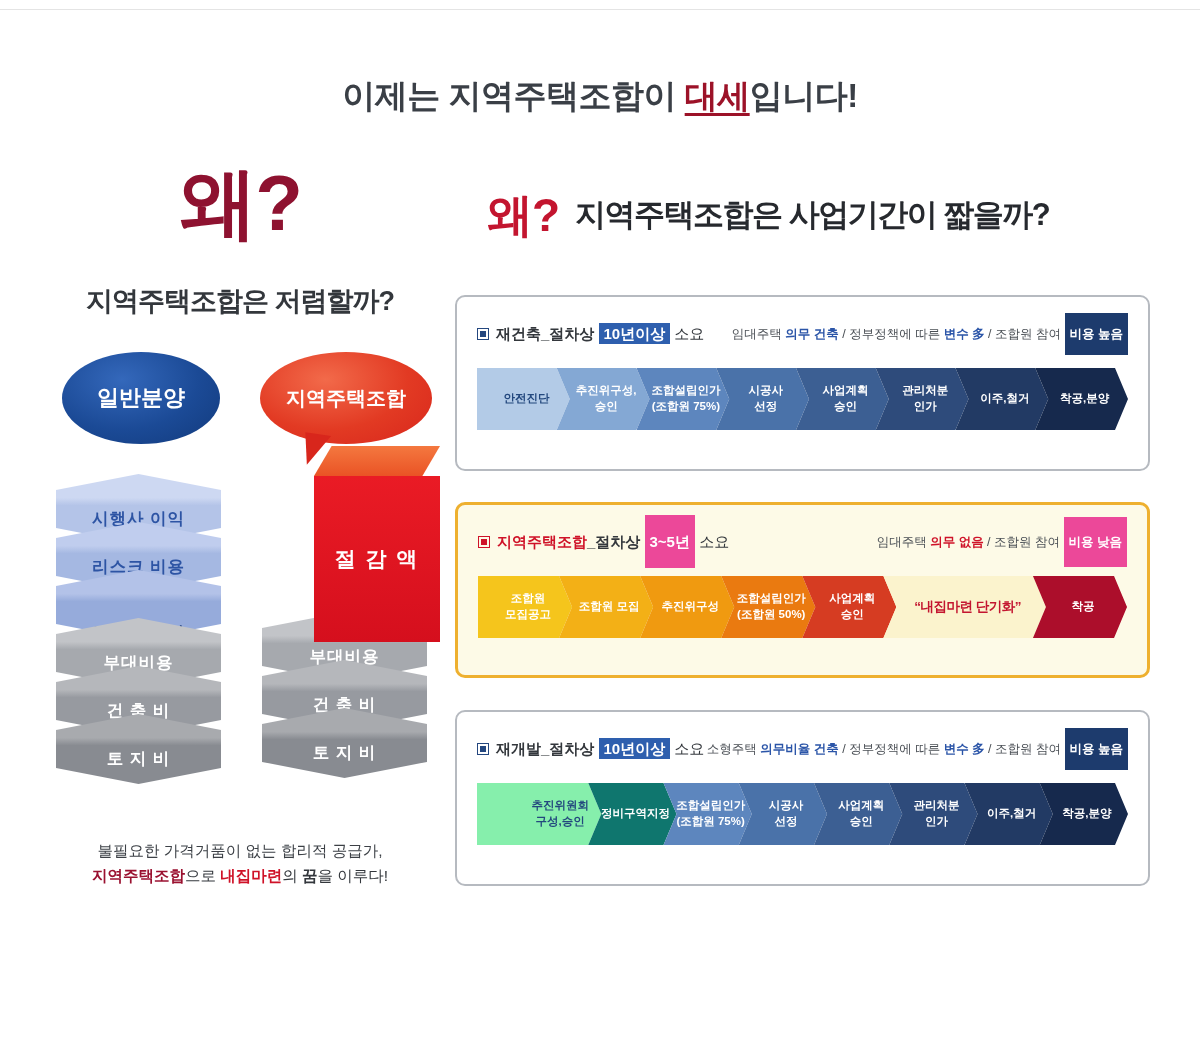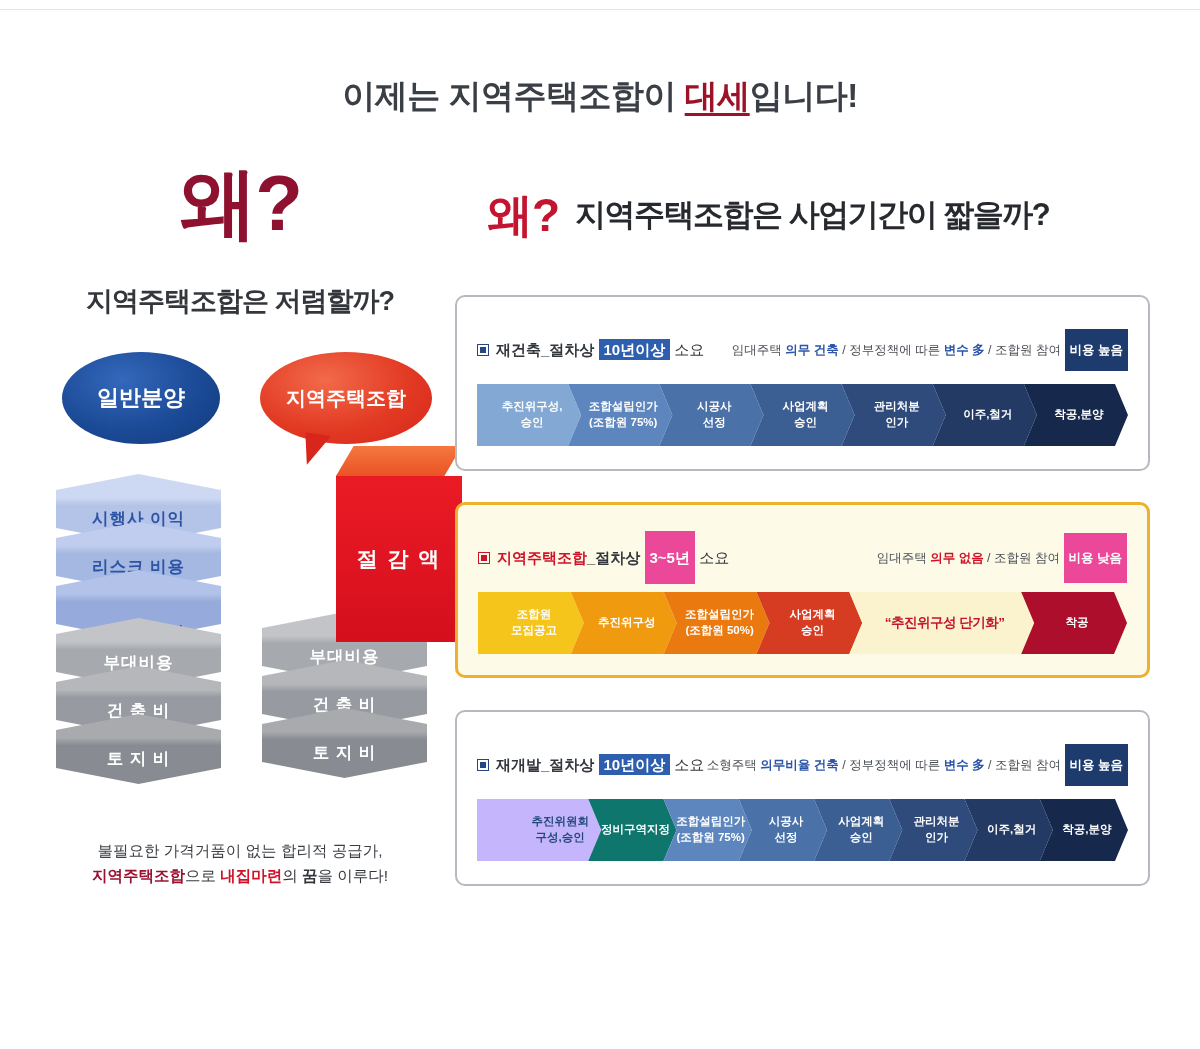"재건축_절차상 10년이상 소요" .box-head { margin-top: 16px -> none }
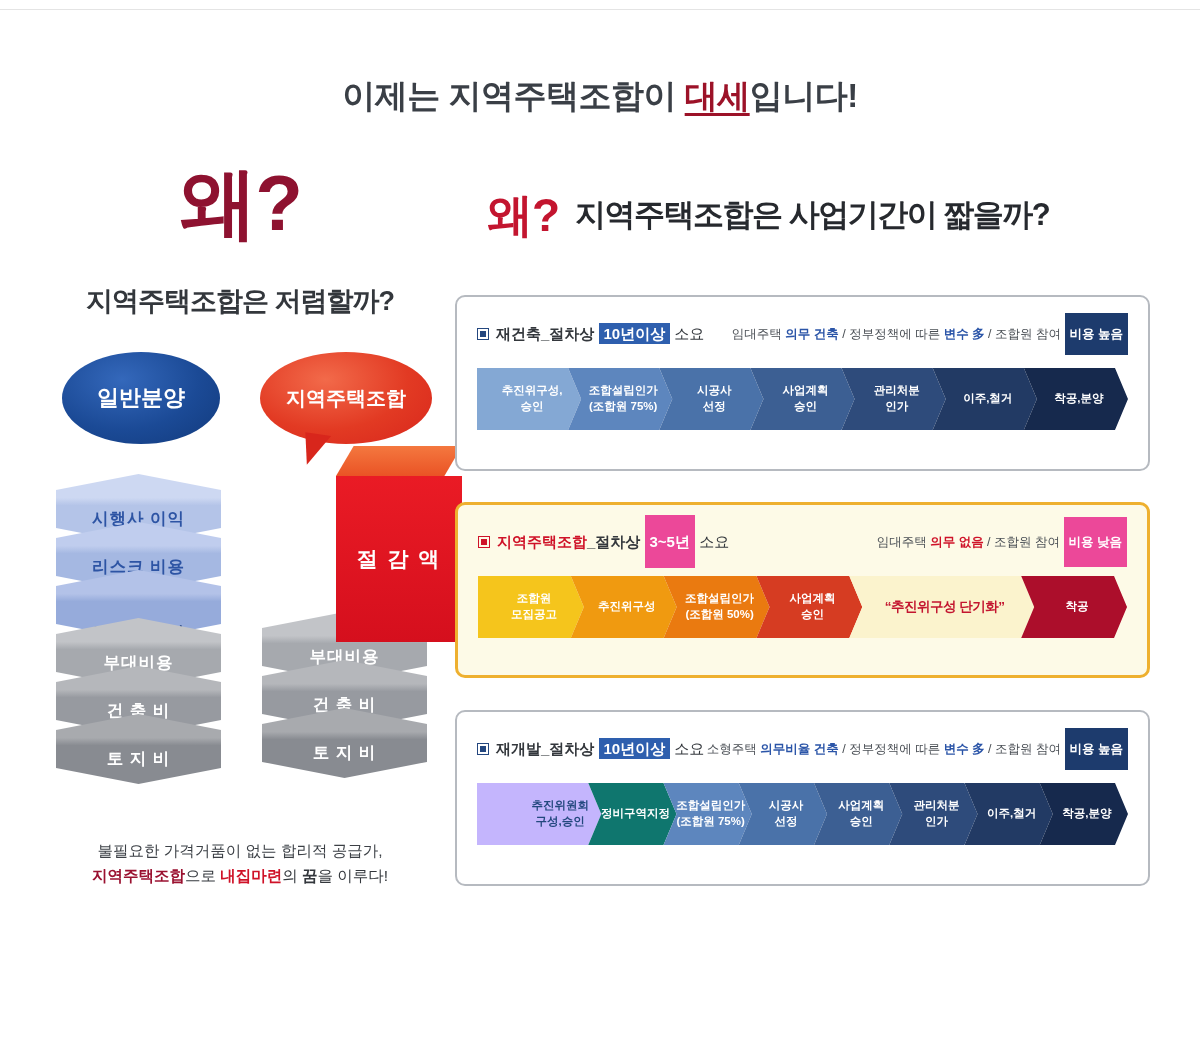"안전진단" div.step { html: none -> <div> <div>안전진단</div> </div> }
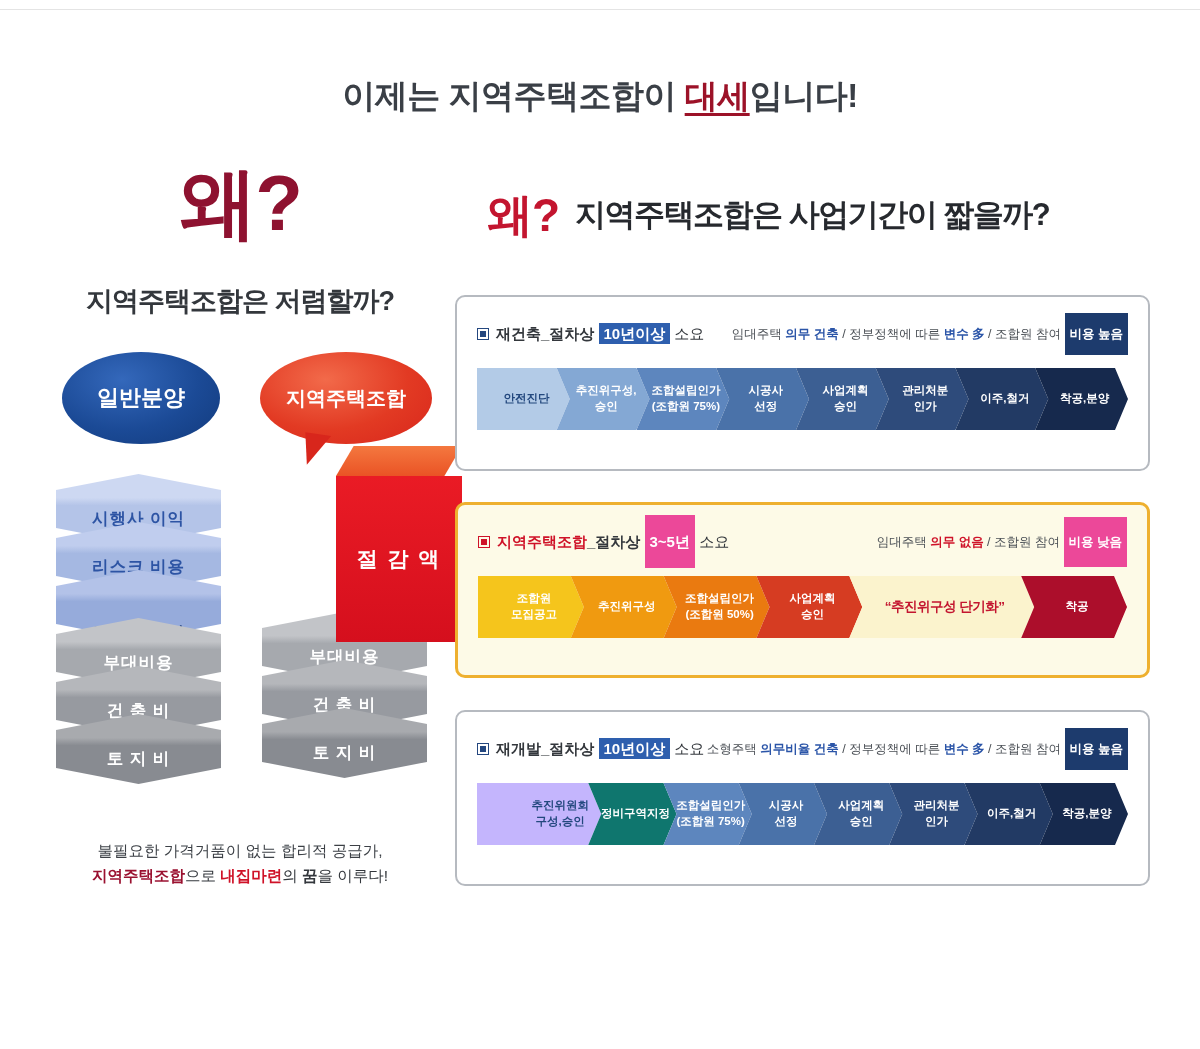"절 감 액" .cube { left: 292px -> 270px }
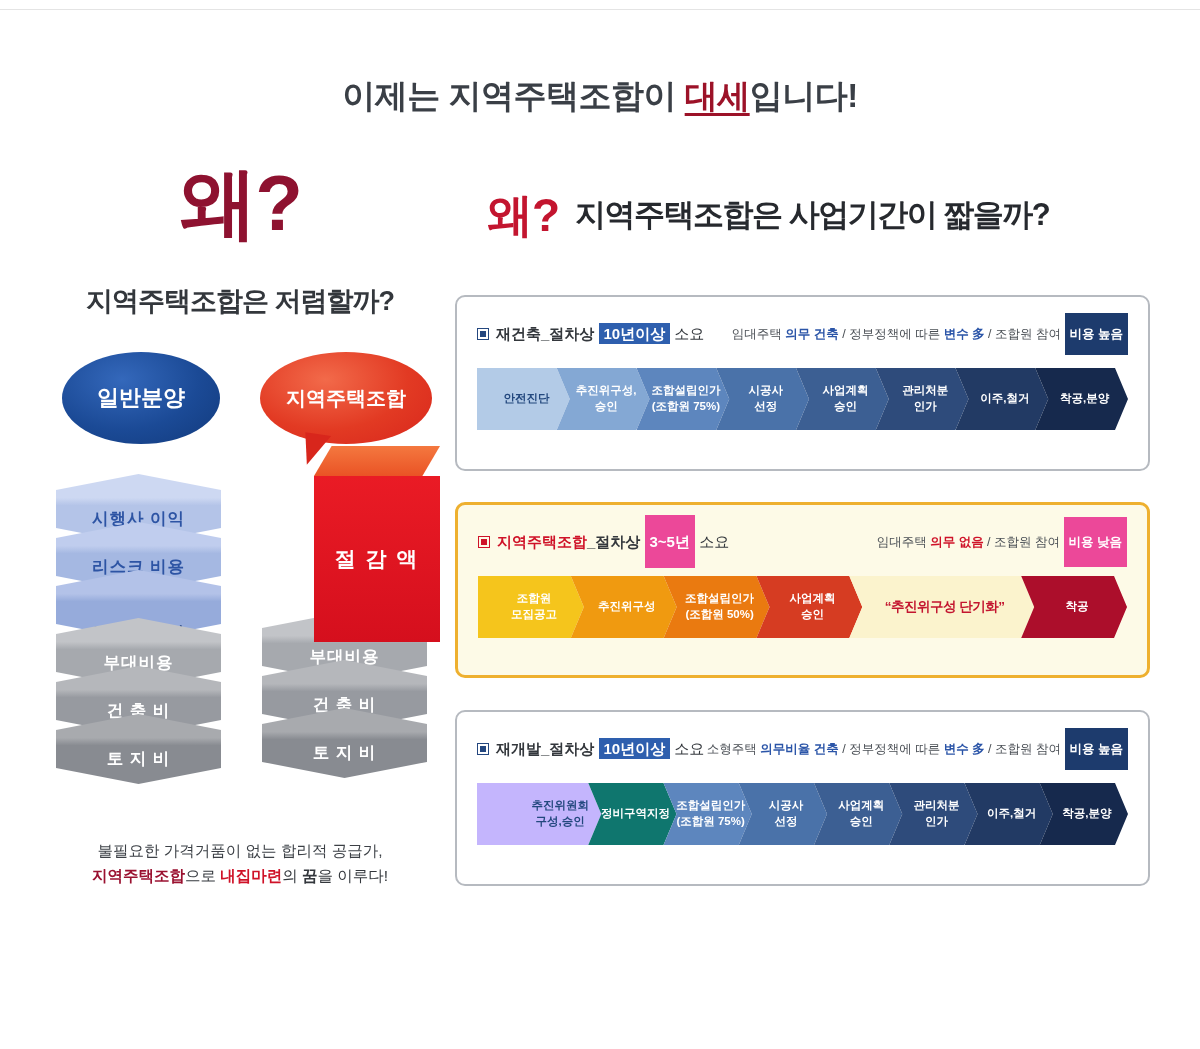"조합원 모집" div.step { html: none -> <div> <div>조합원 모집</div> </div> }
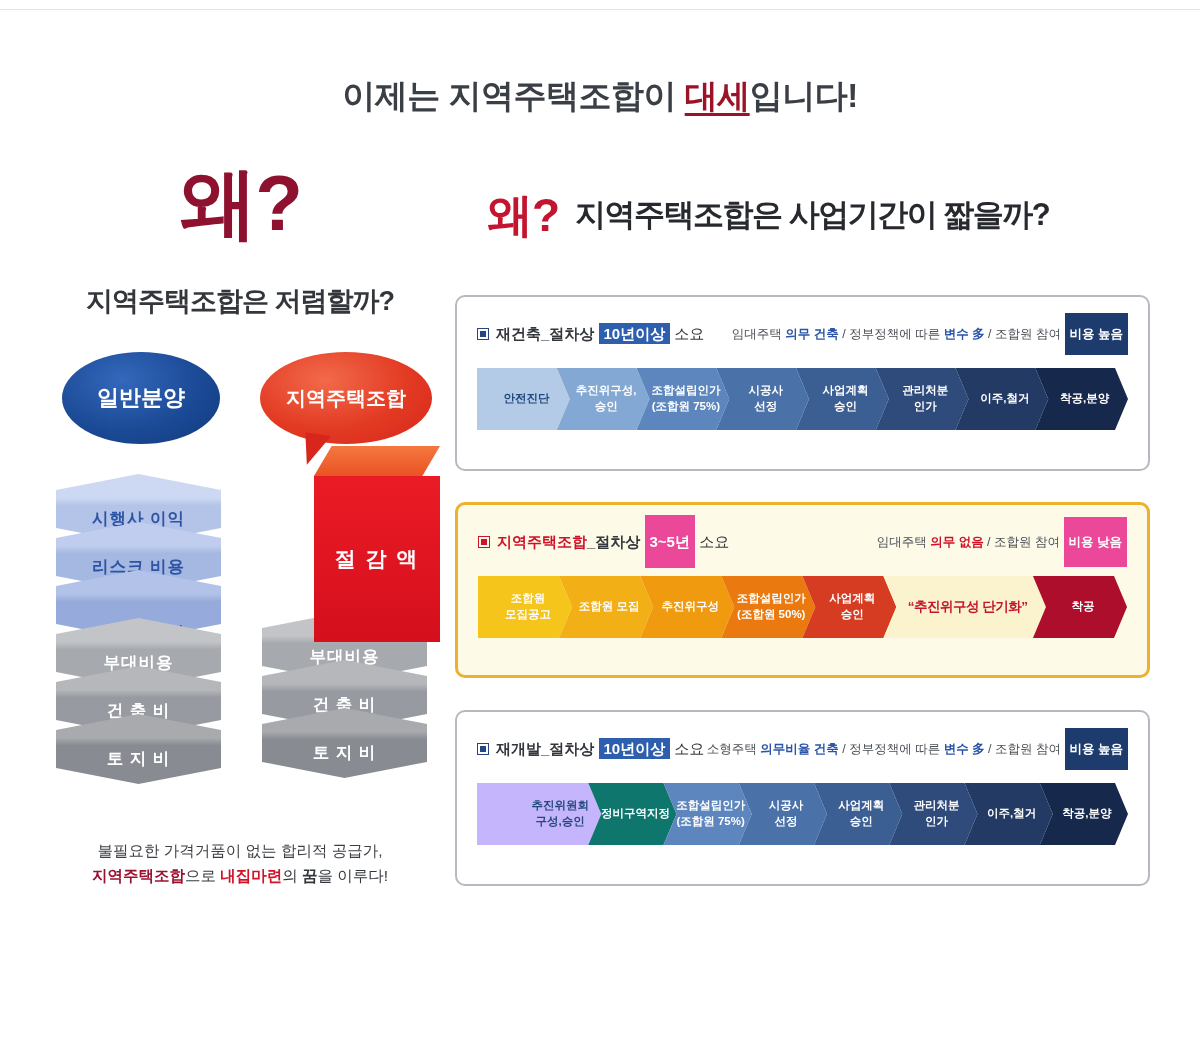"“추진위구성 단기화”" div { text: 추진위구성 -> 내집마련 }
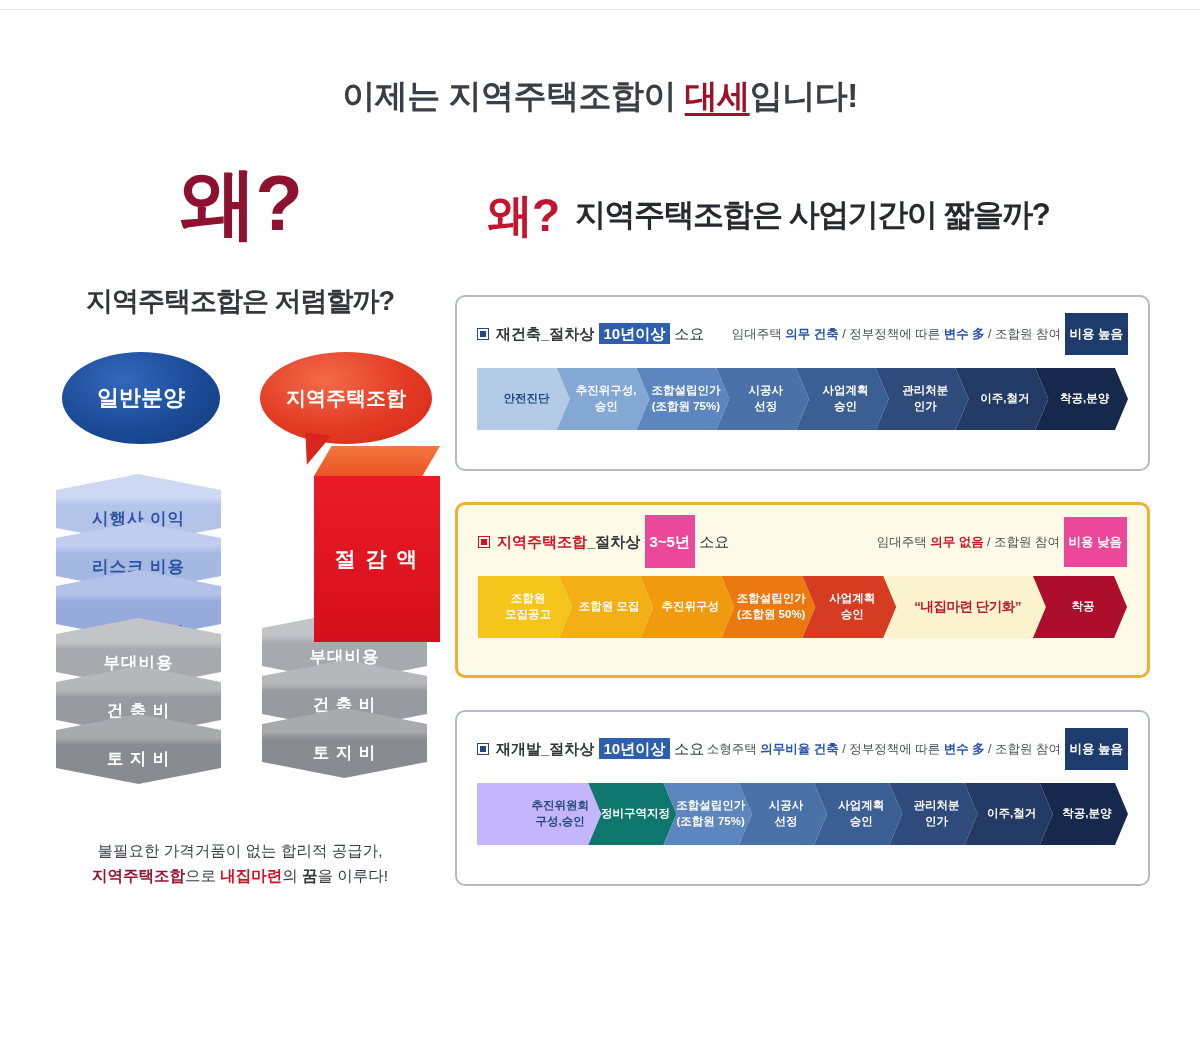"추진위원회" div.step { background: #c4b5fd -> #86efac }
